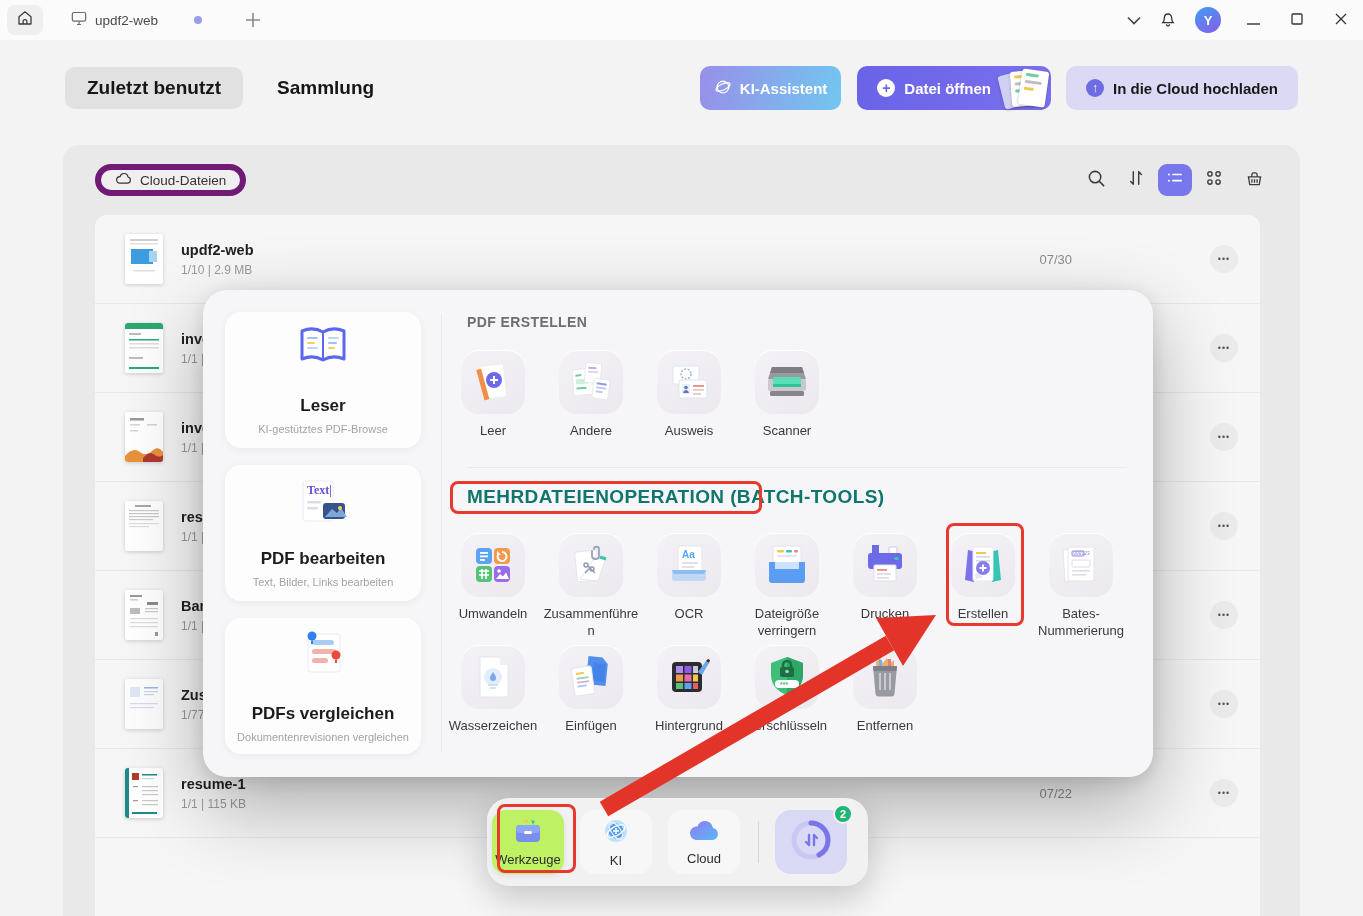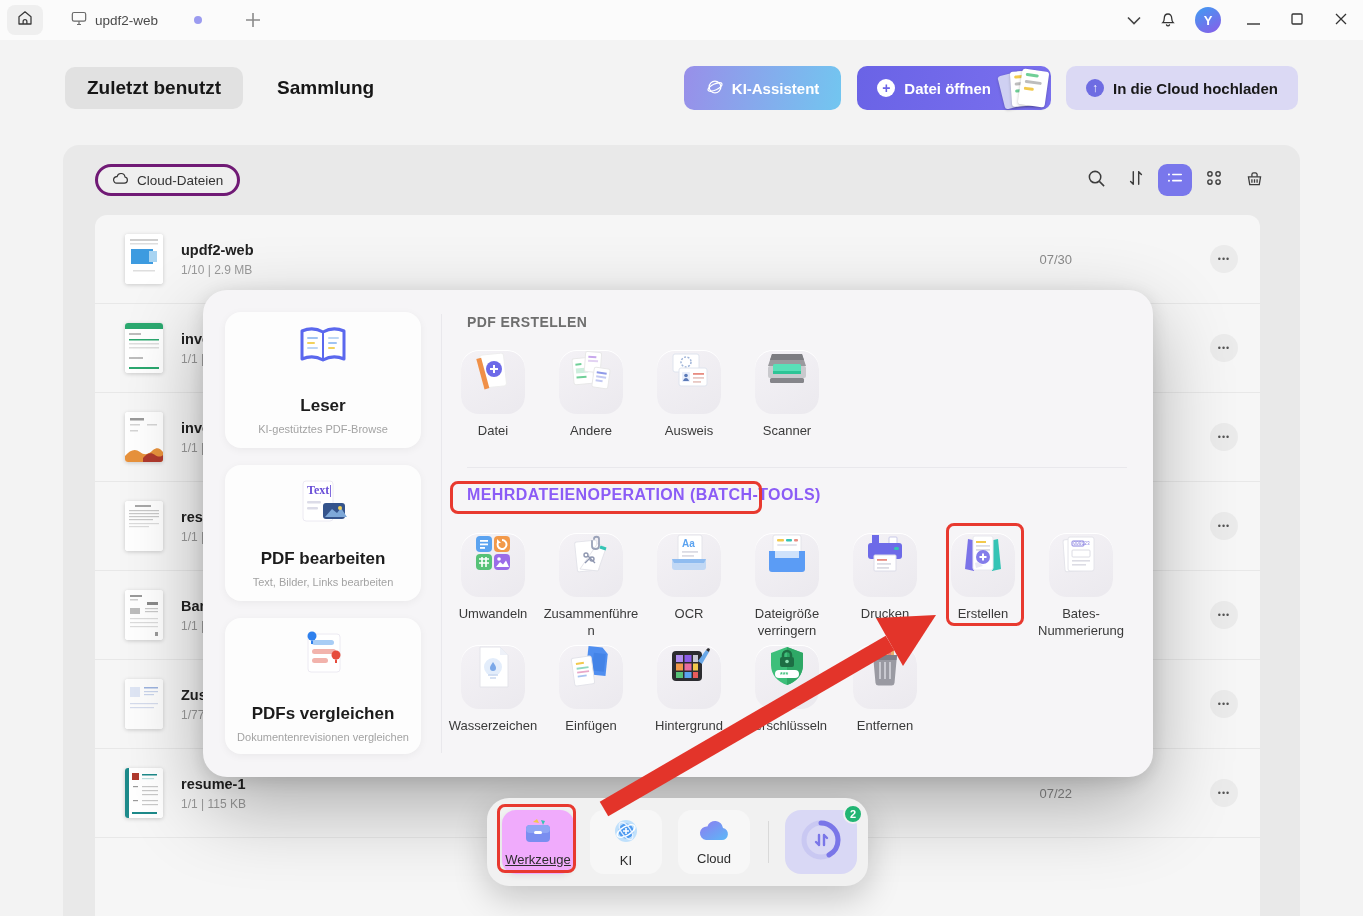"KI-Assistent" .btn-ai { padding: 0 22px -> 0 14px }
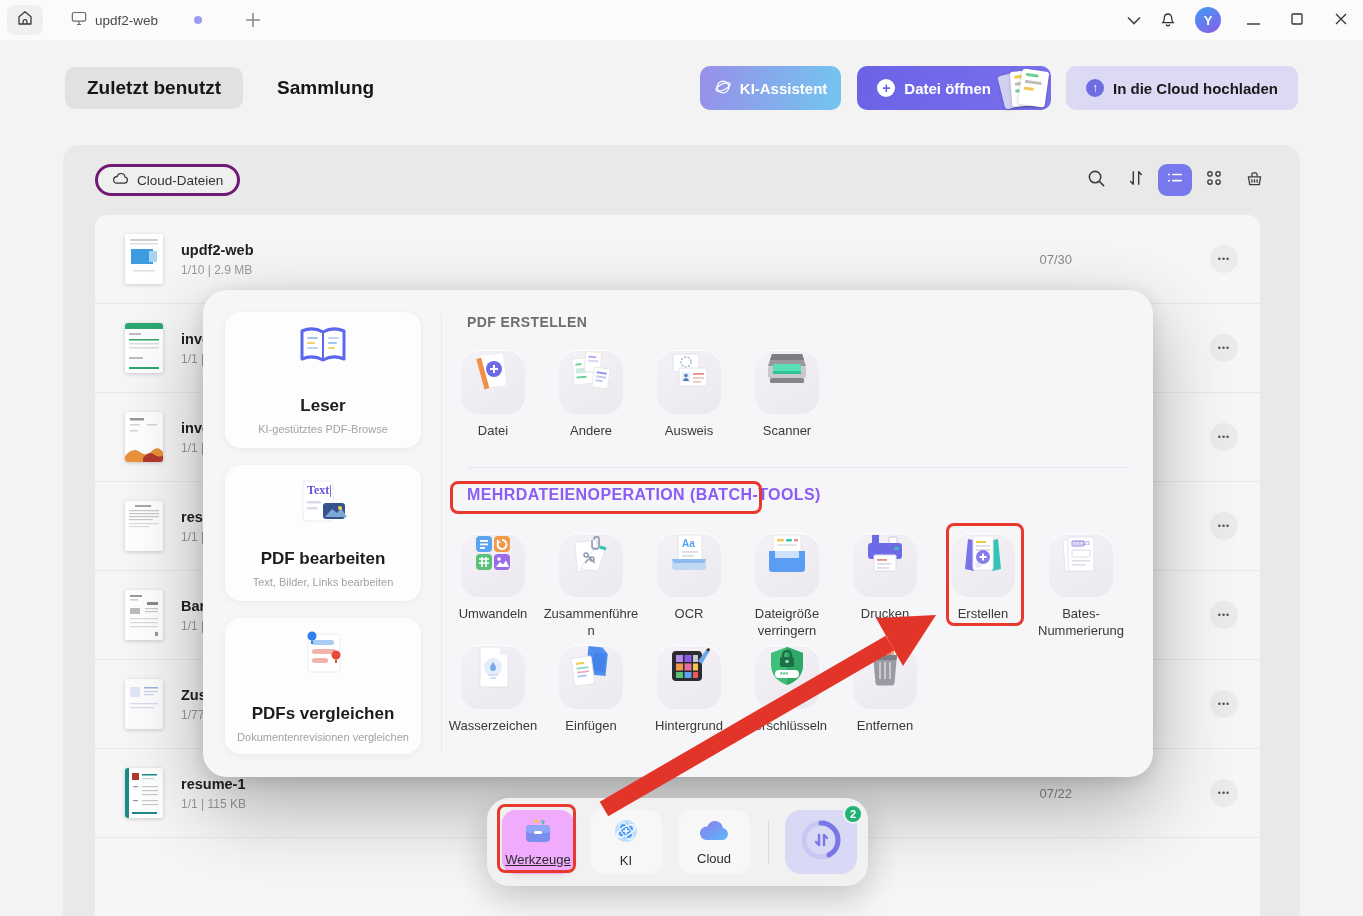"Cloud-Dateien" .pill { border: 3px solid #701a75 -> 6px solid #701a75 }
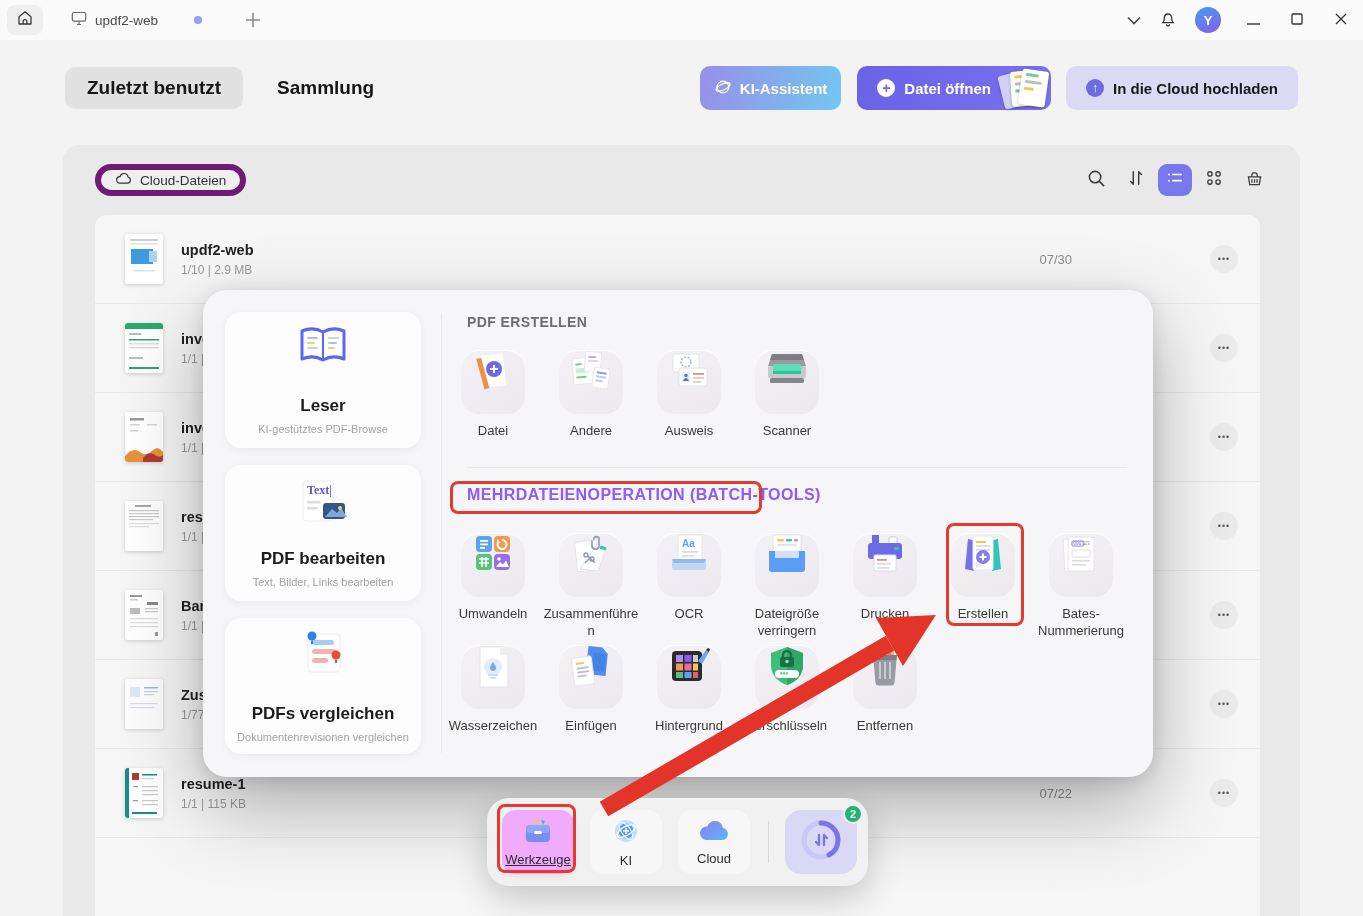"Datei" div.tile-label { text: Datei -> Leer }
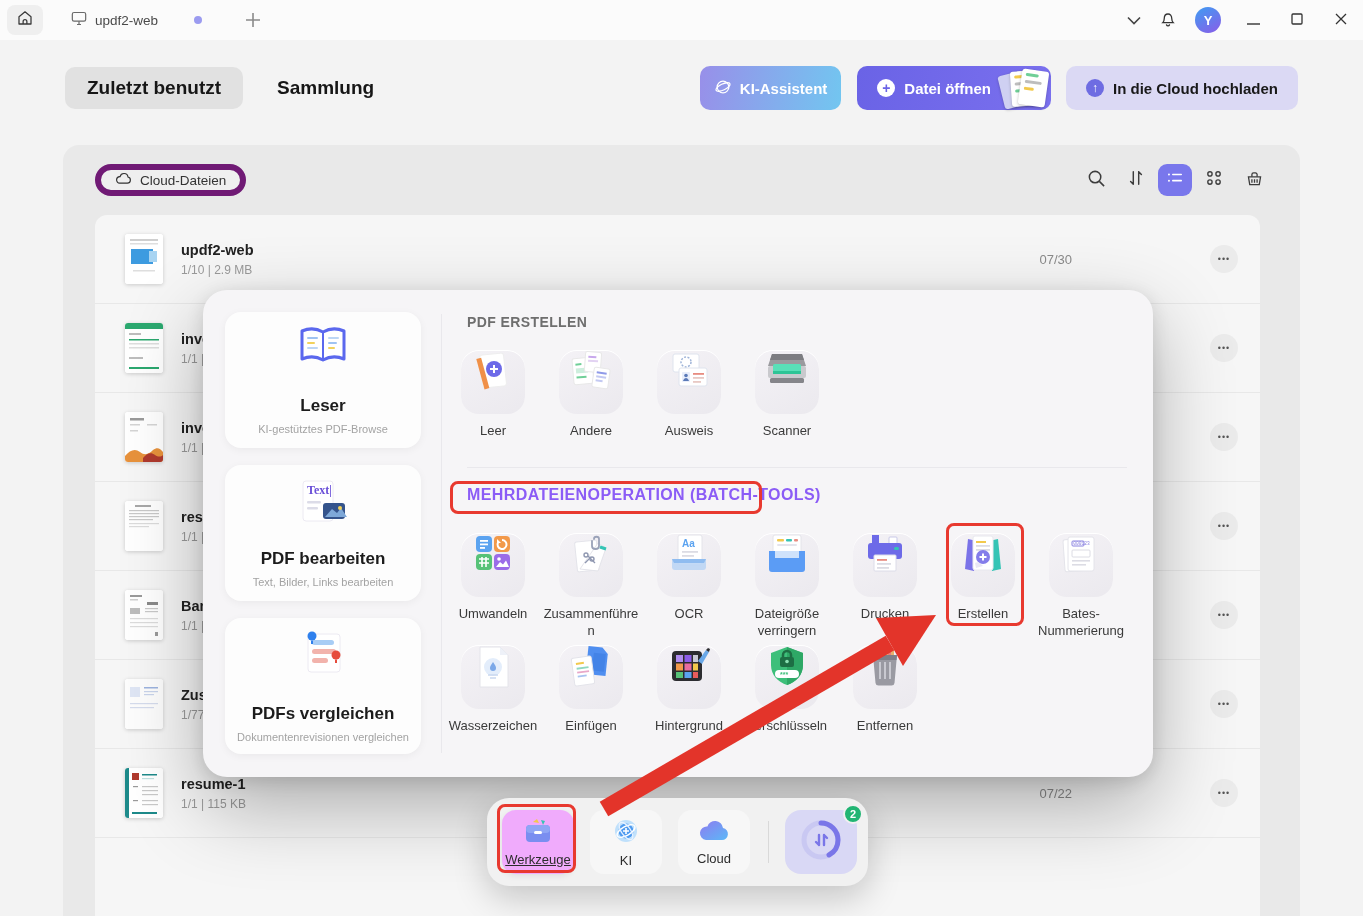"MEHRDATEIENOPERATION (BATCH-TOOLS)" div.sec-title { color: #8b5cf6 -> #0f766e; font-size: 16px -> 19px }
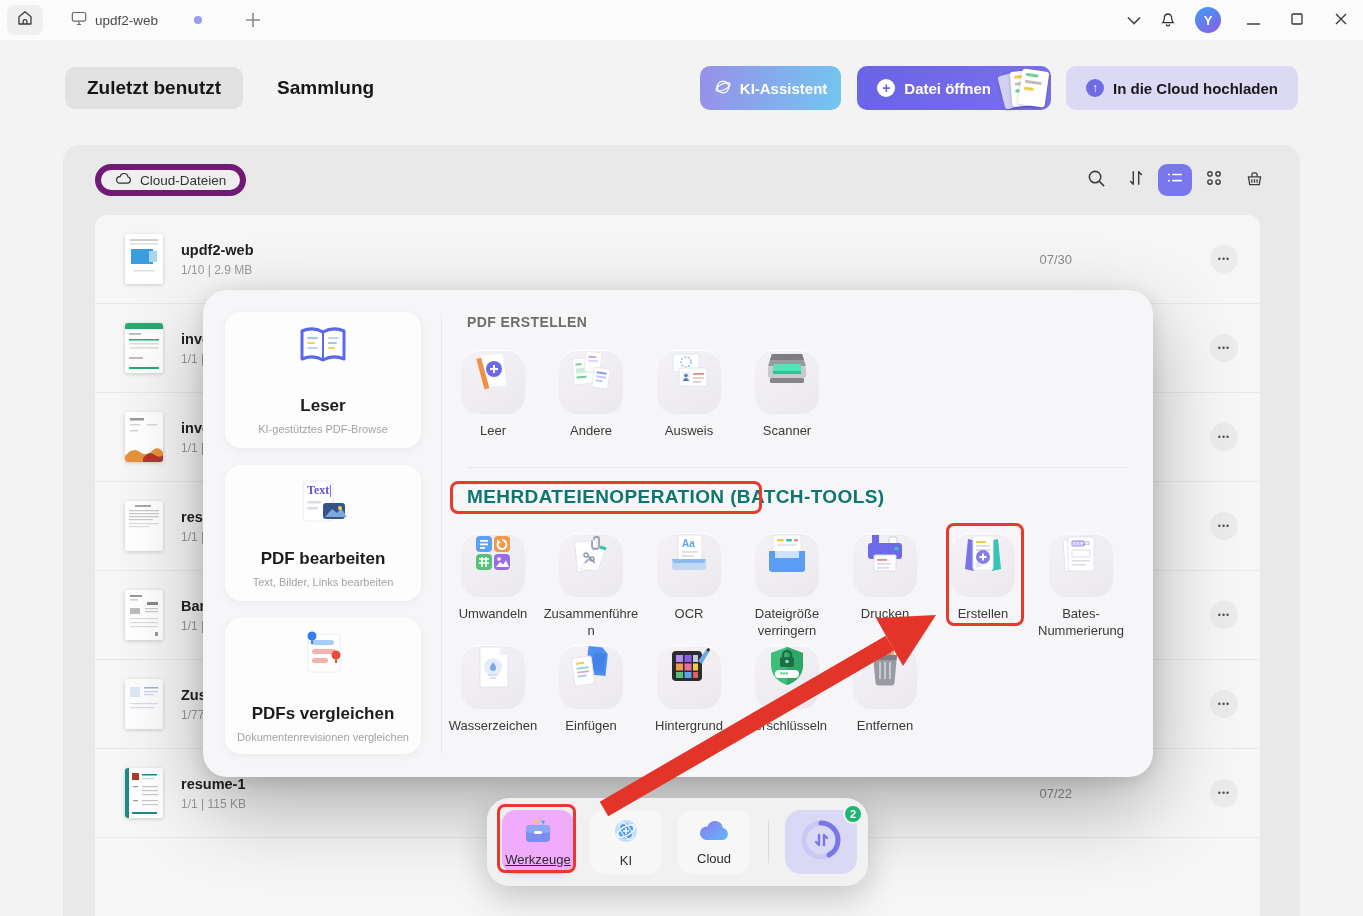"Aa" .tile-icon { align-items: flex-start -> center }
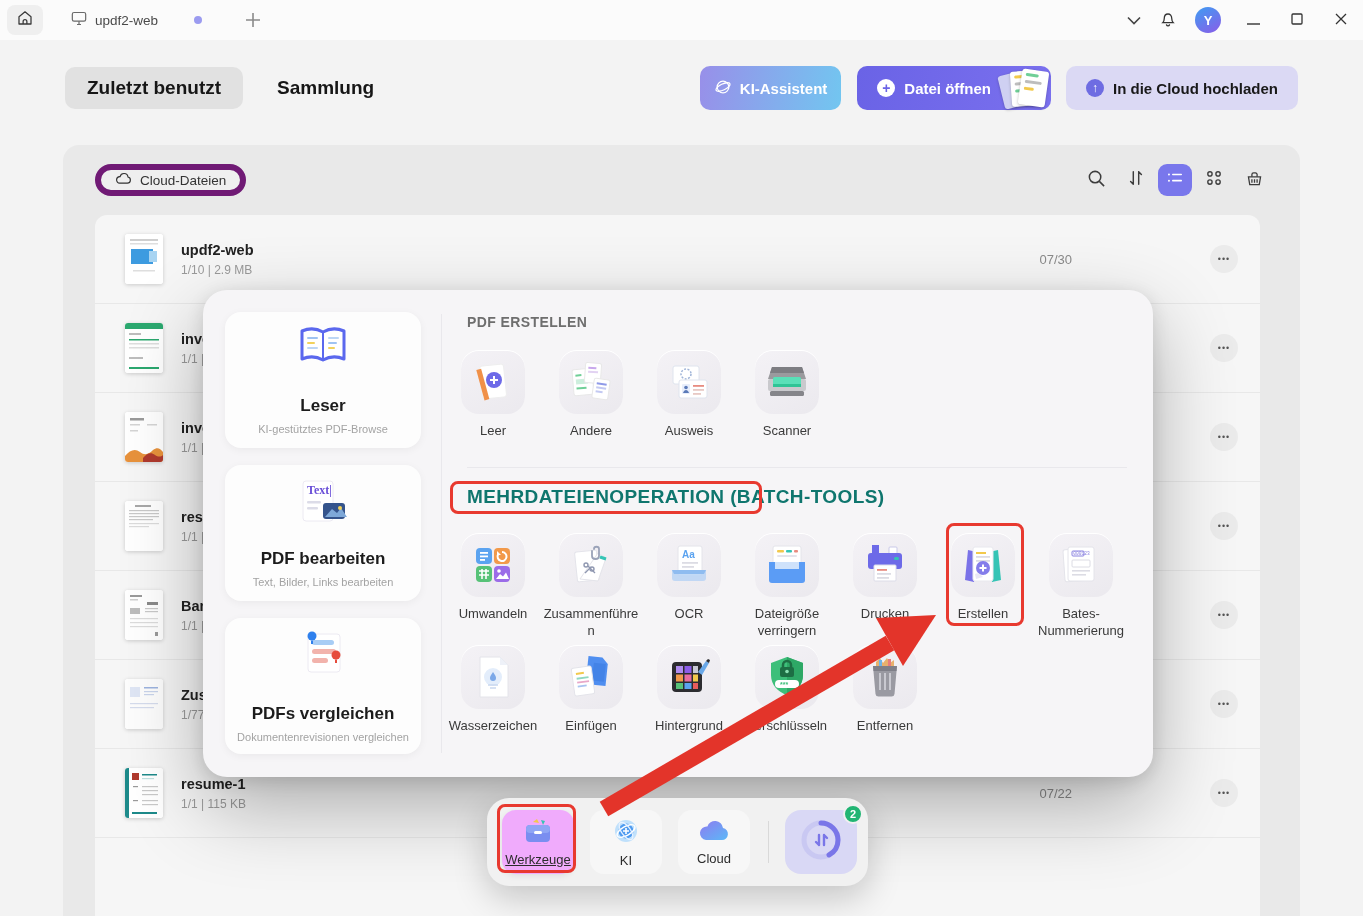"Werkzeuge" .dock-item.card-w { background: #f0abfc -> #bef264; margin-left: 15px -> 5px; text-decoration: underline -> none }
